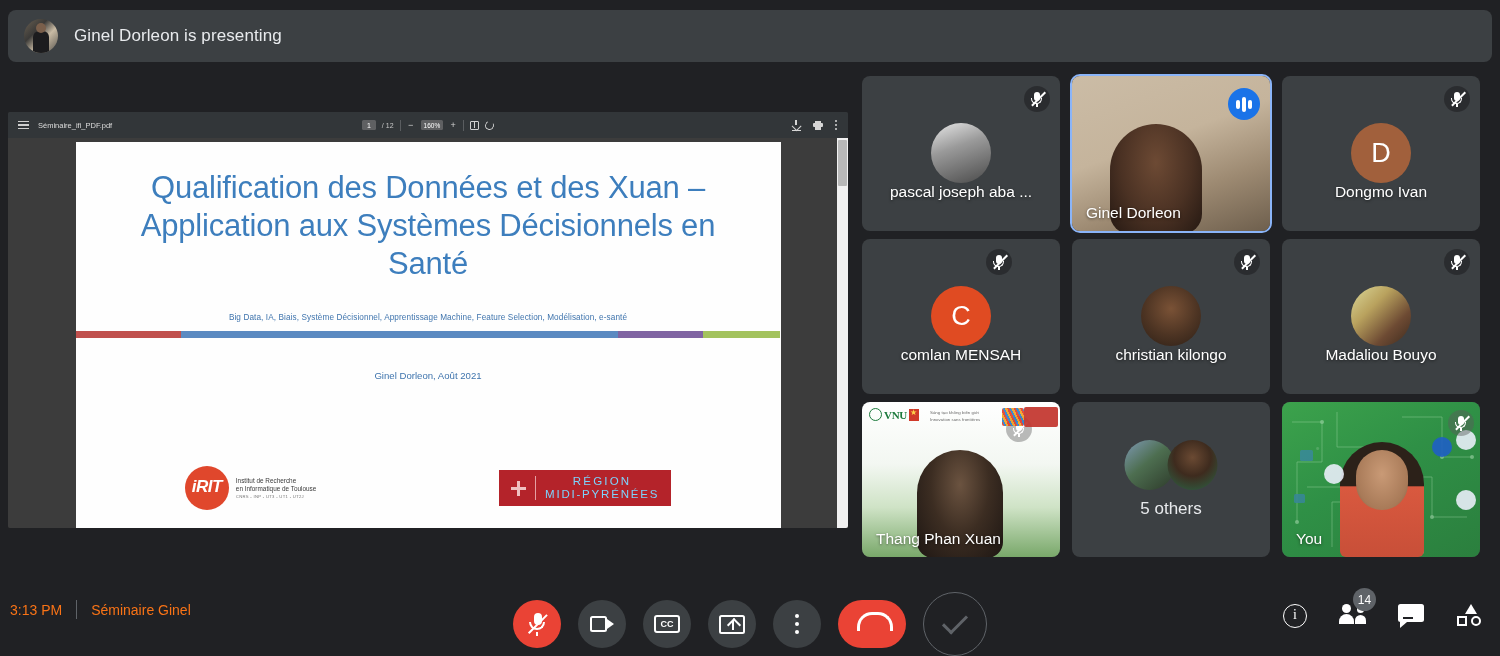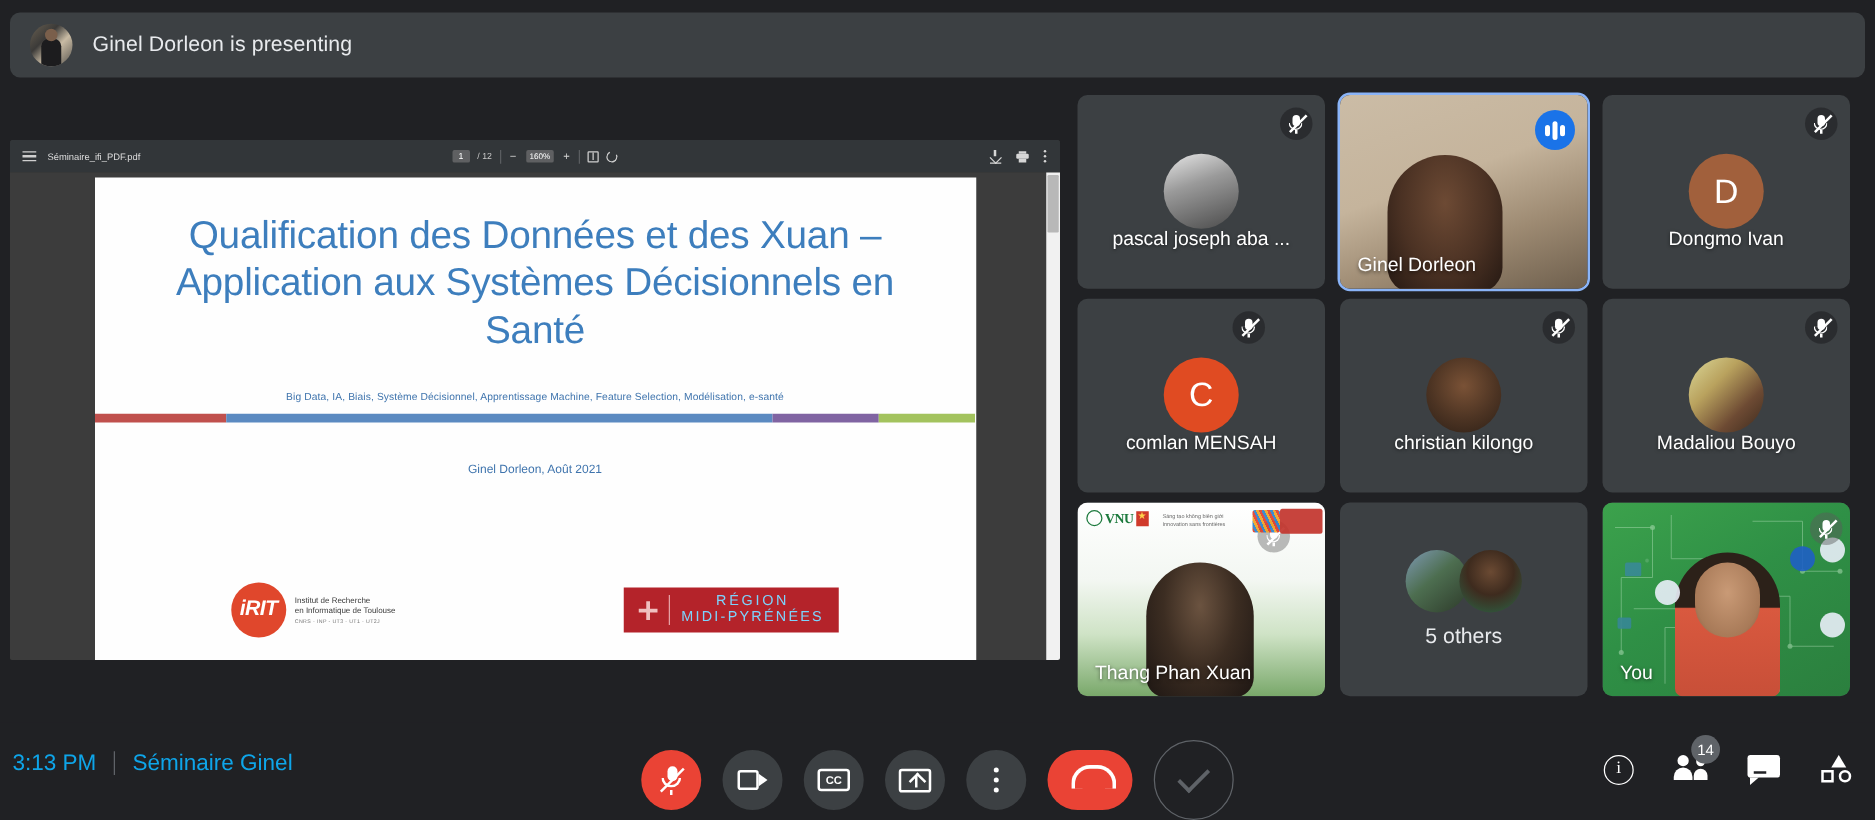"3:13 PM" .meet-info { color: #0ea5e9 -> #f97316; font-size: 18px -> 14px }
